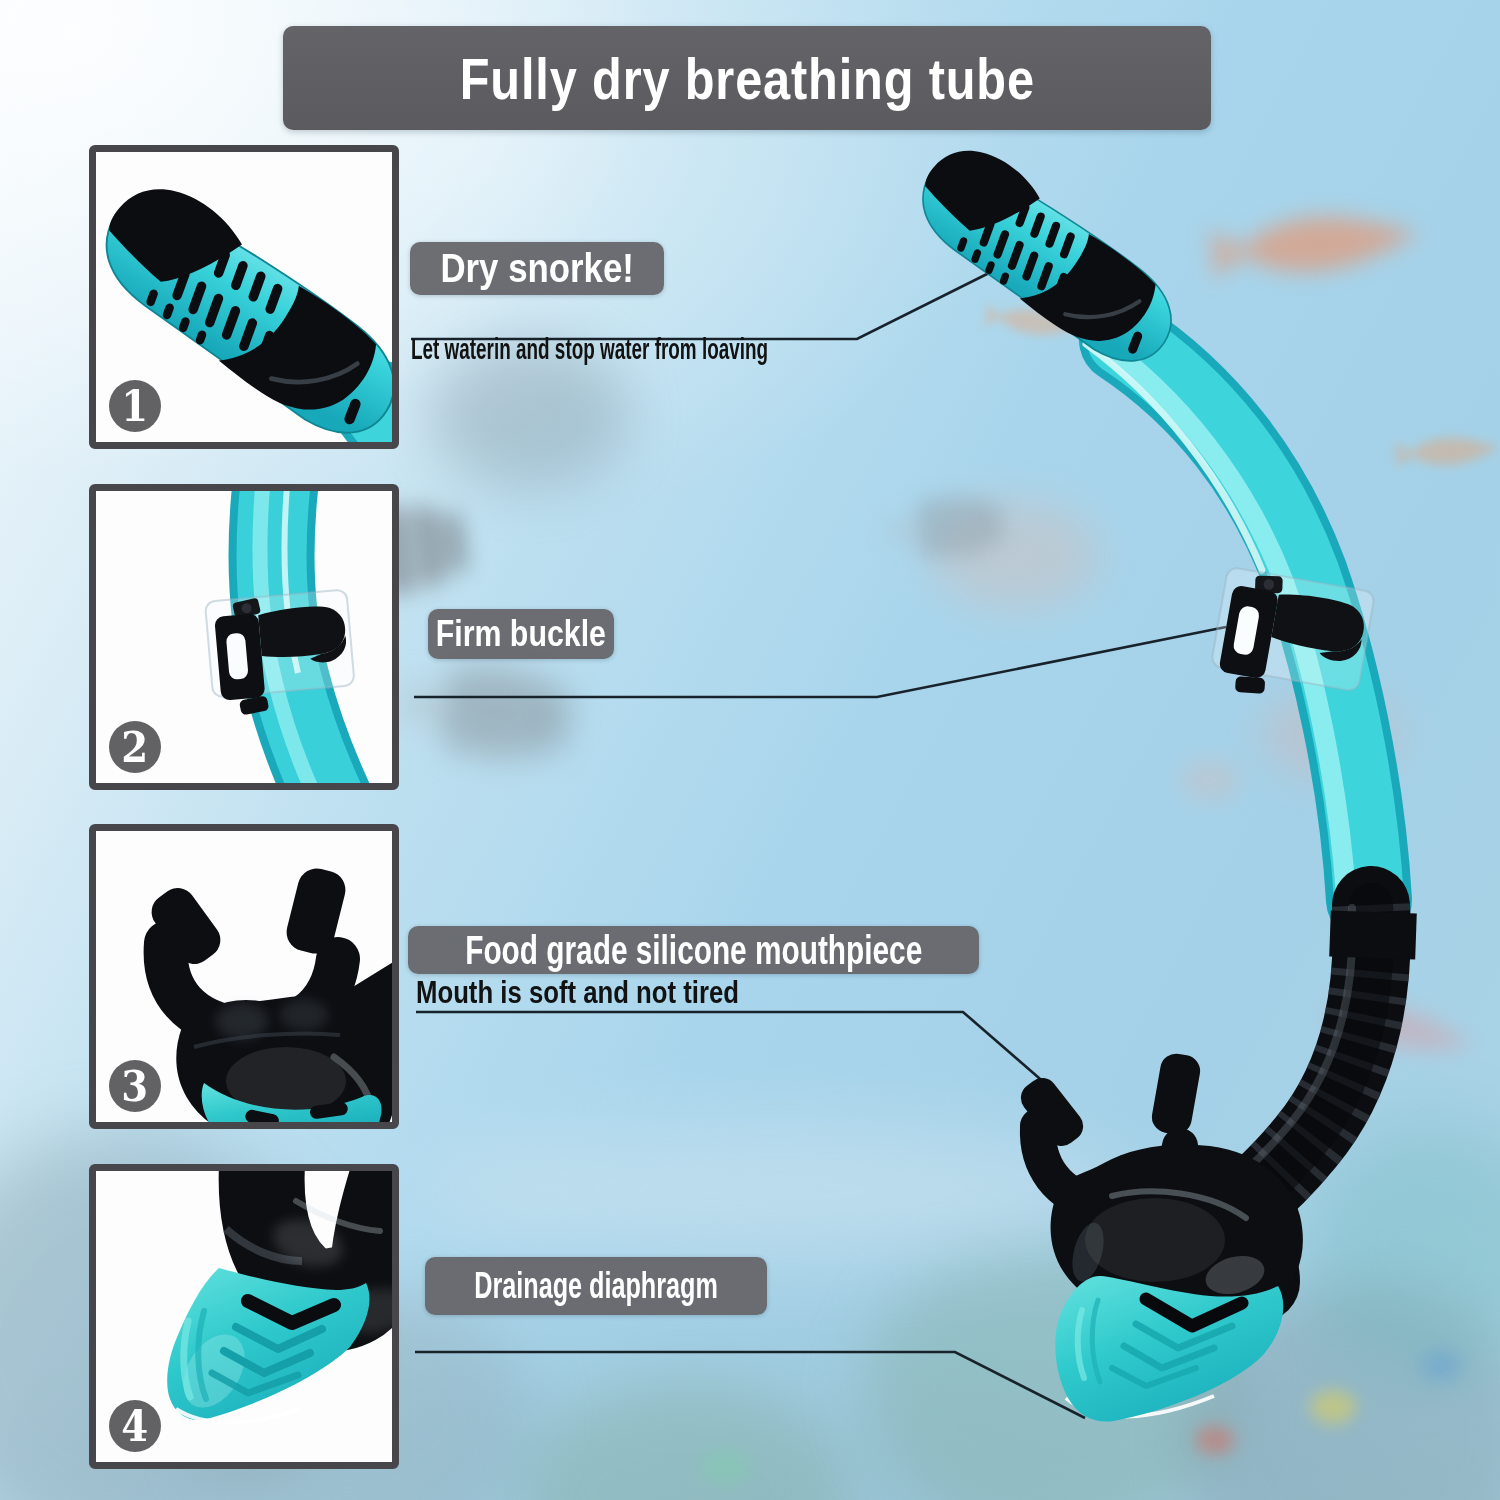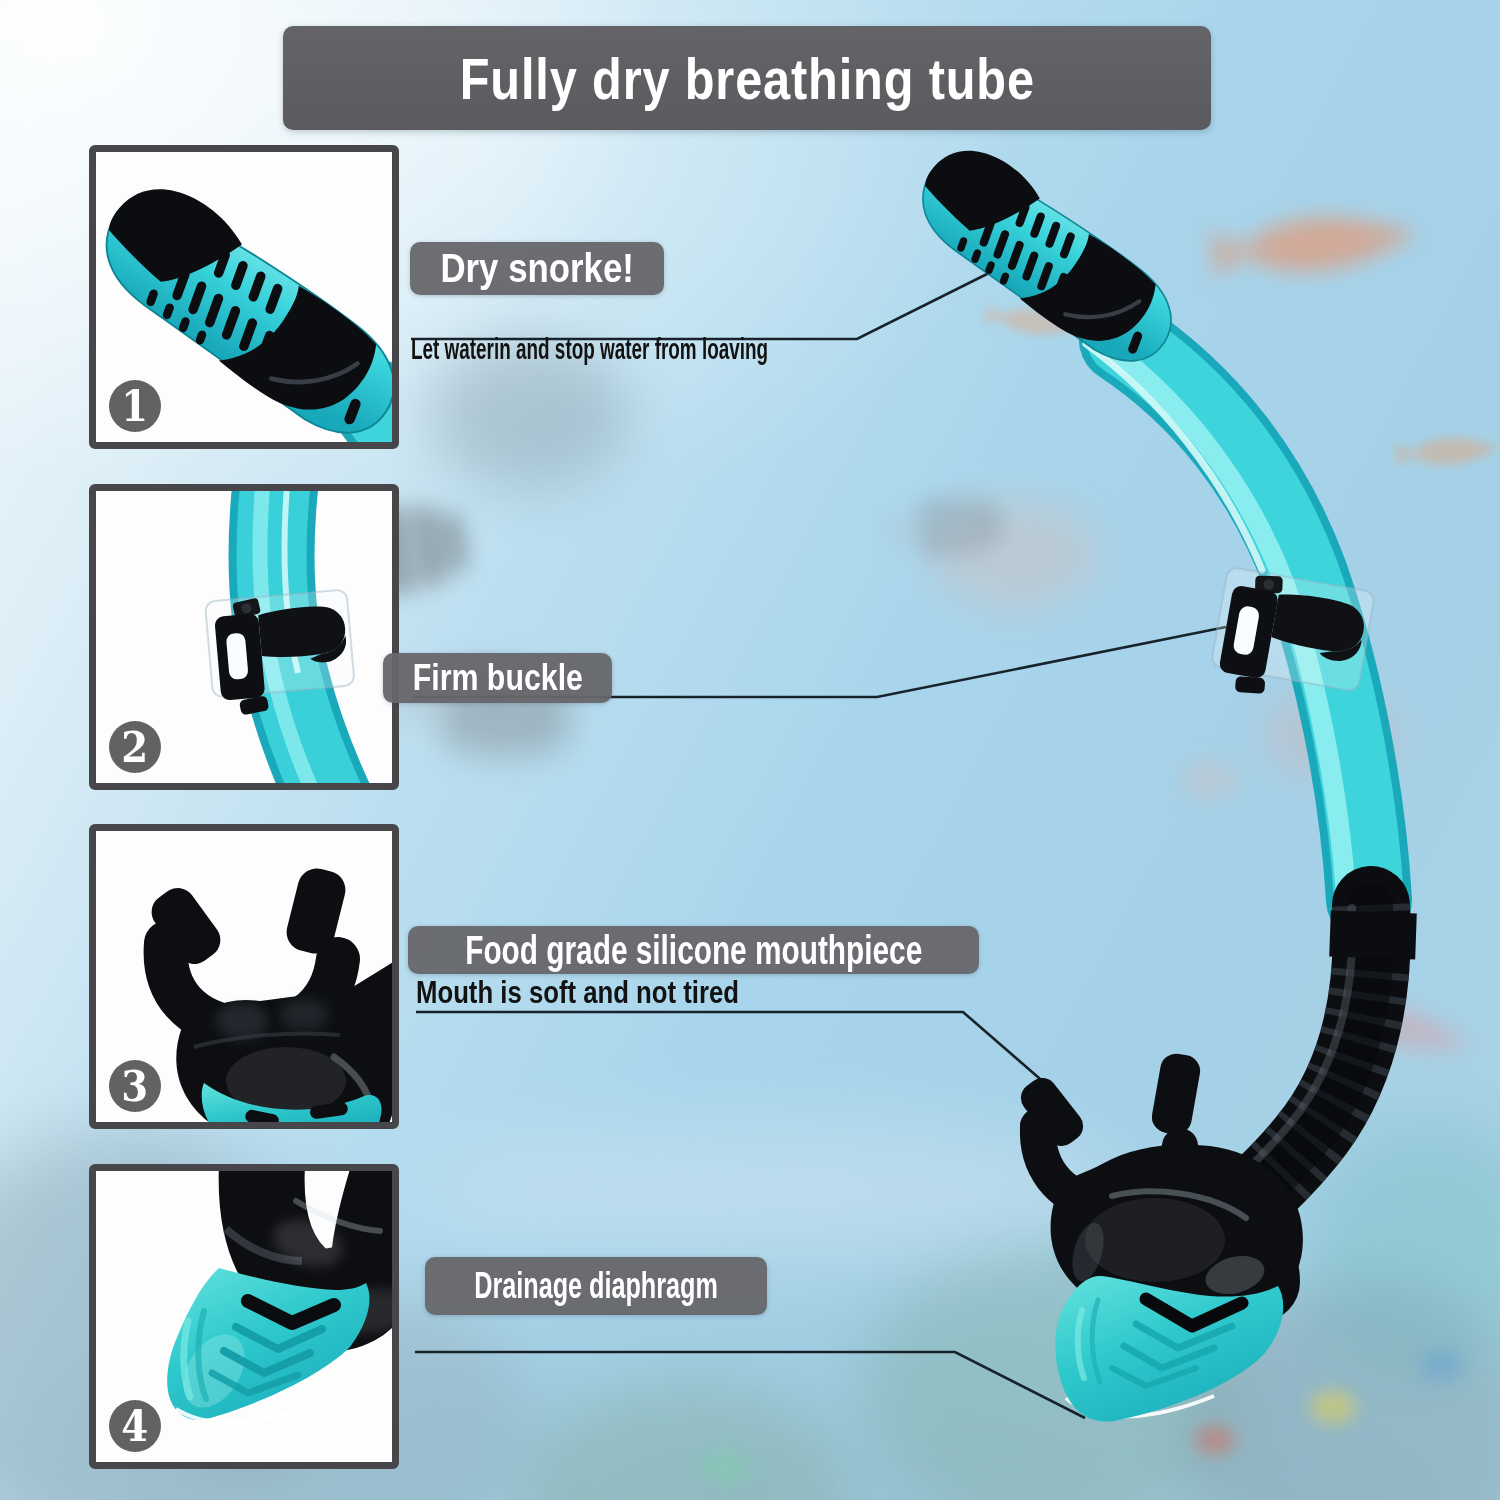"Firm buckle" #lt2 { left: 383px -> 428px; margin-top: 44px -> none; width: 229px -> 186px }
